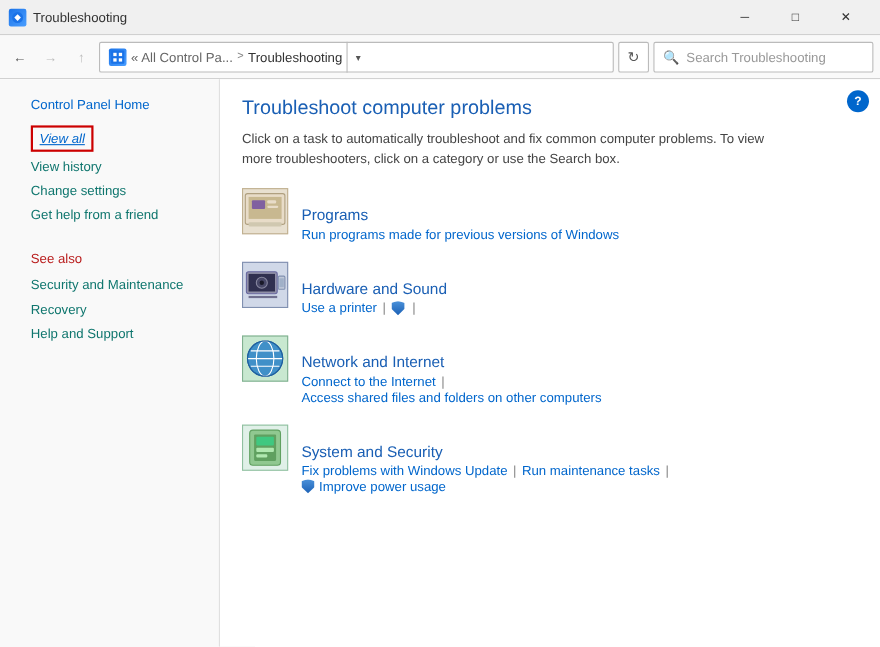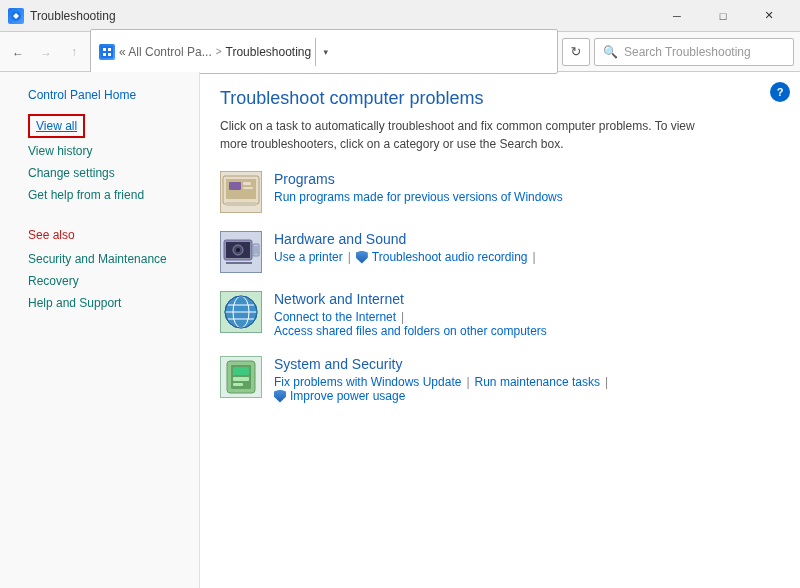"« All Control Pa..." .address-field { height: 45px -> 28px }
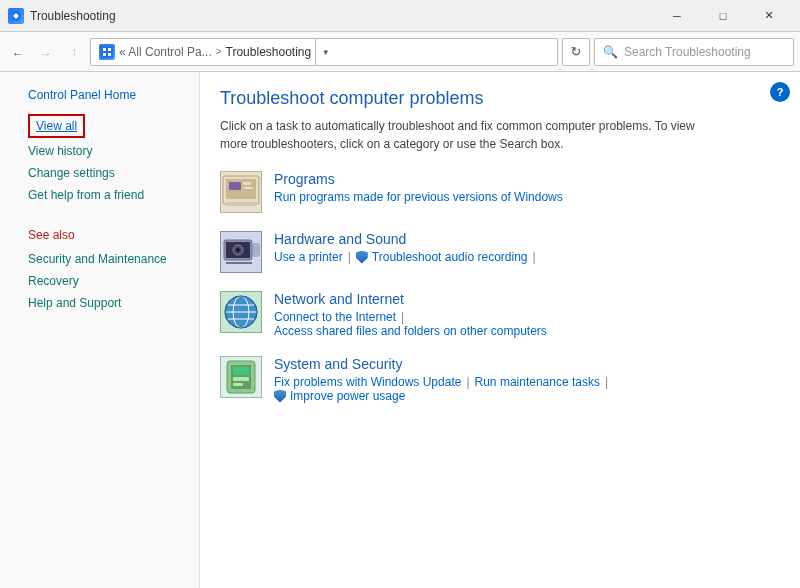"View all" .view-all-link { font-style: none -> italic }
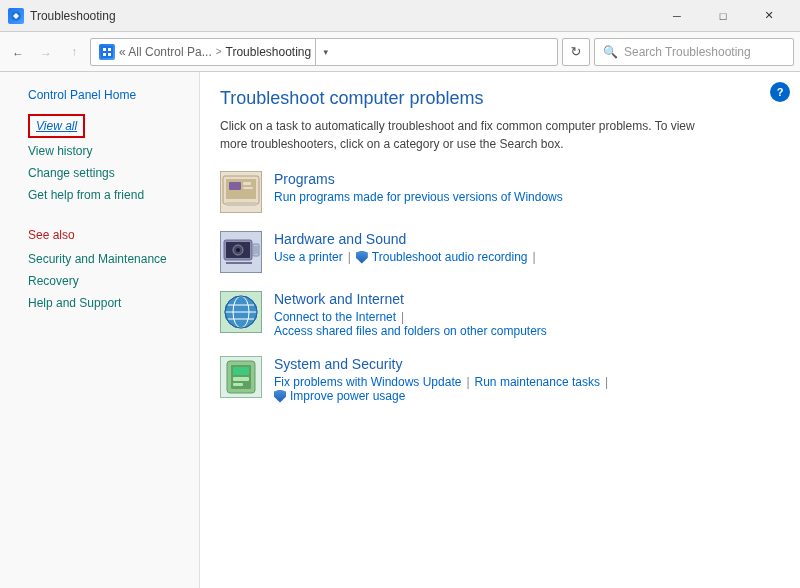"Programs" .category-content { margin-top: none -> 16px }
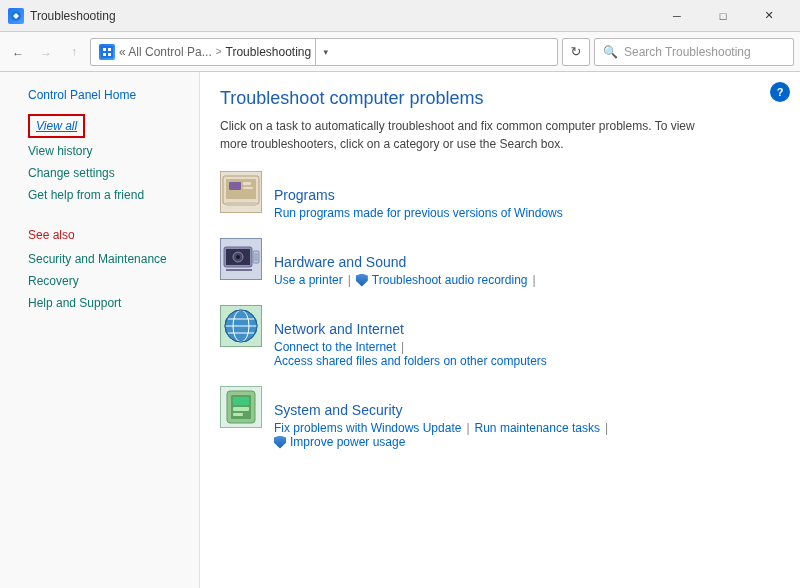"Troubleshoot audio recording" span.cat-link { html: <span>Troubleshoot audio recording</span> -> none }
